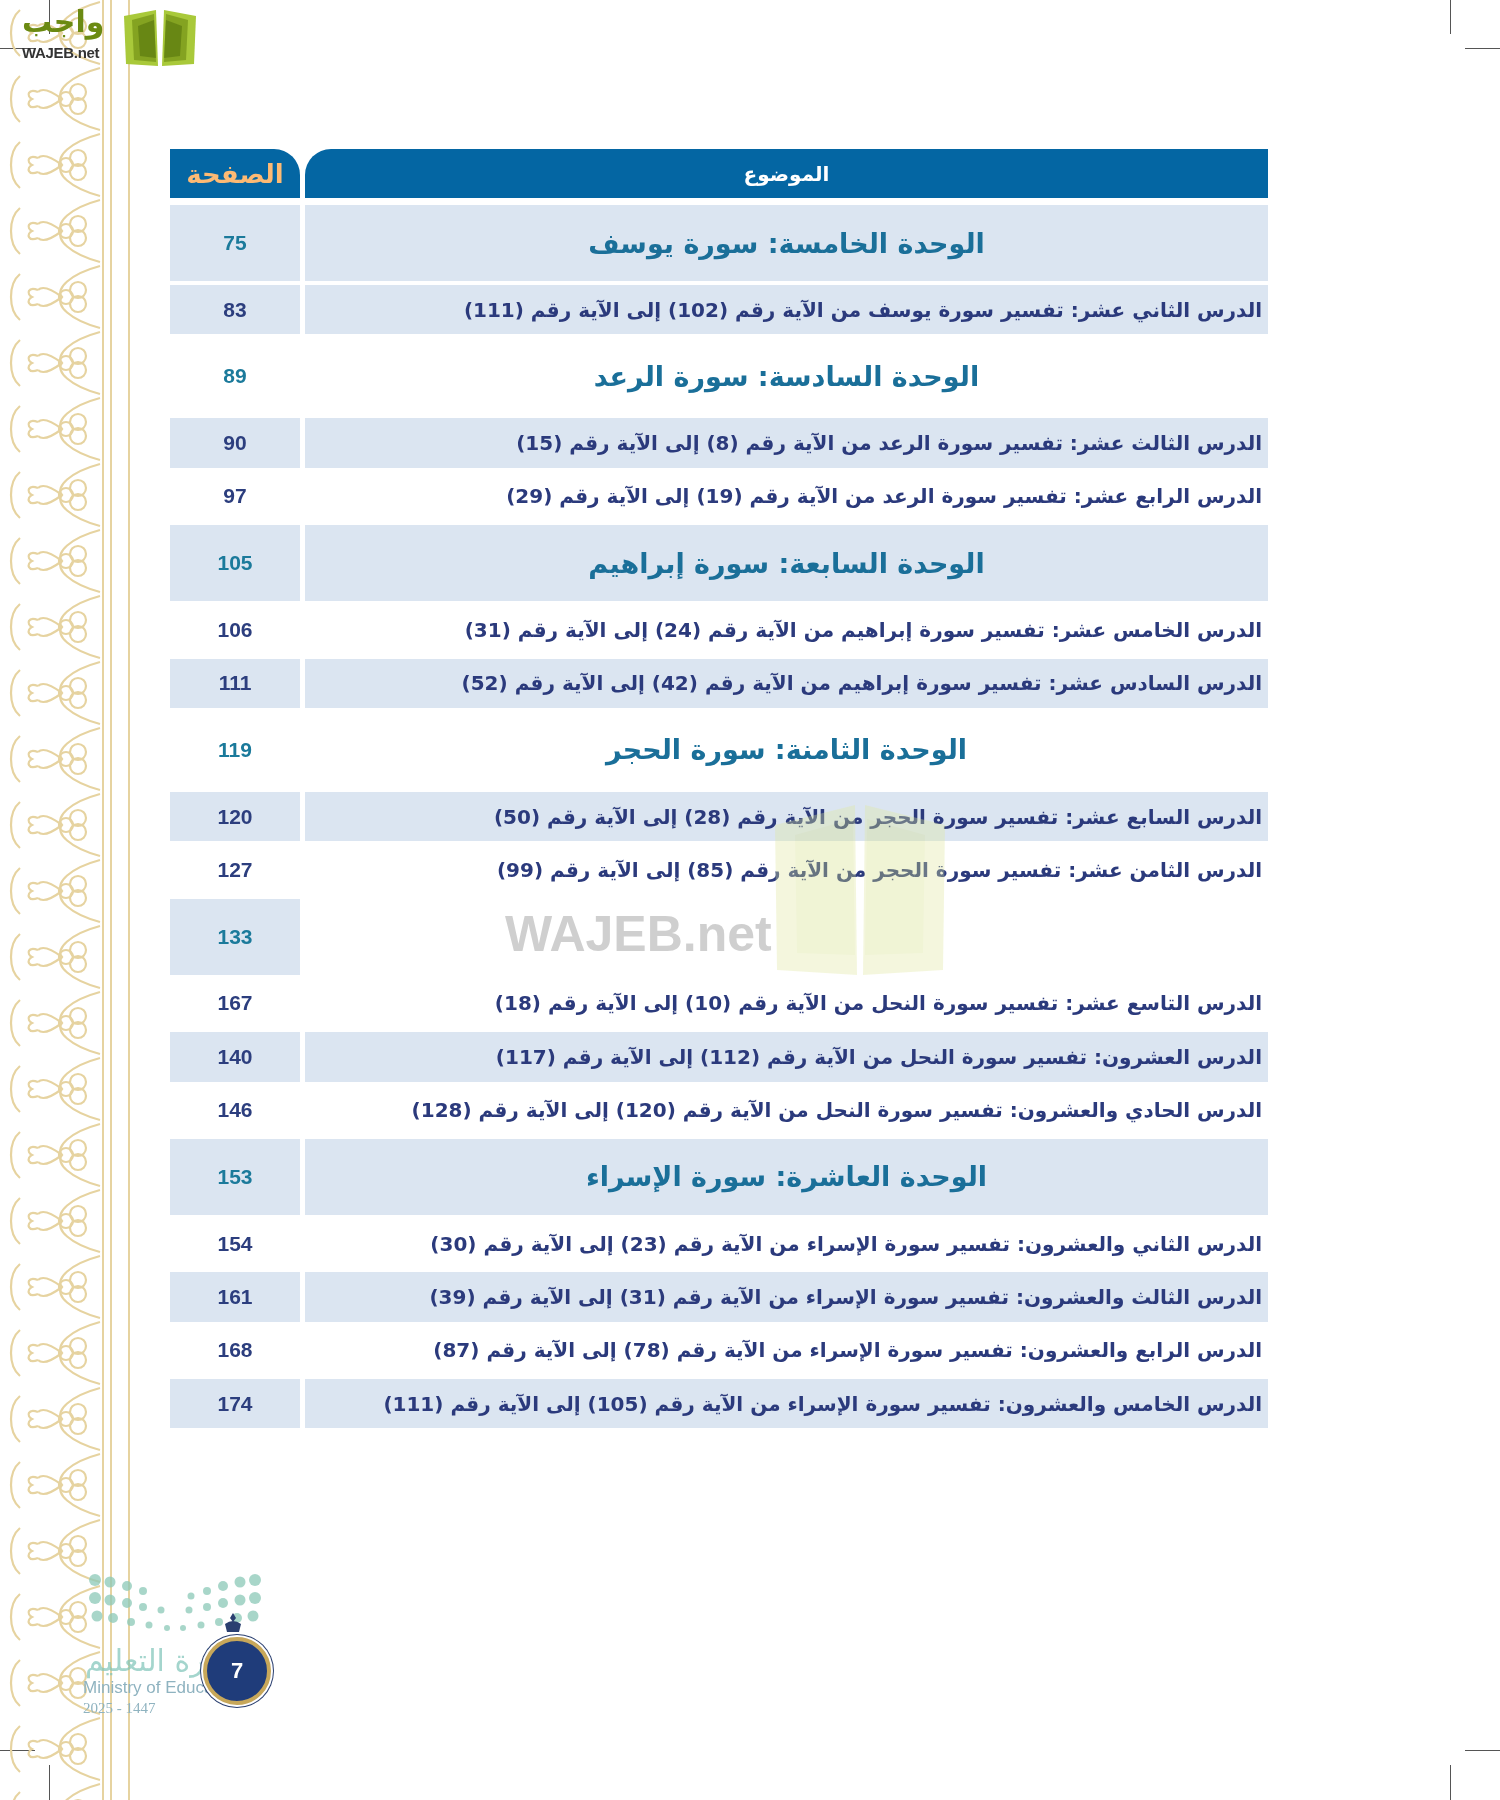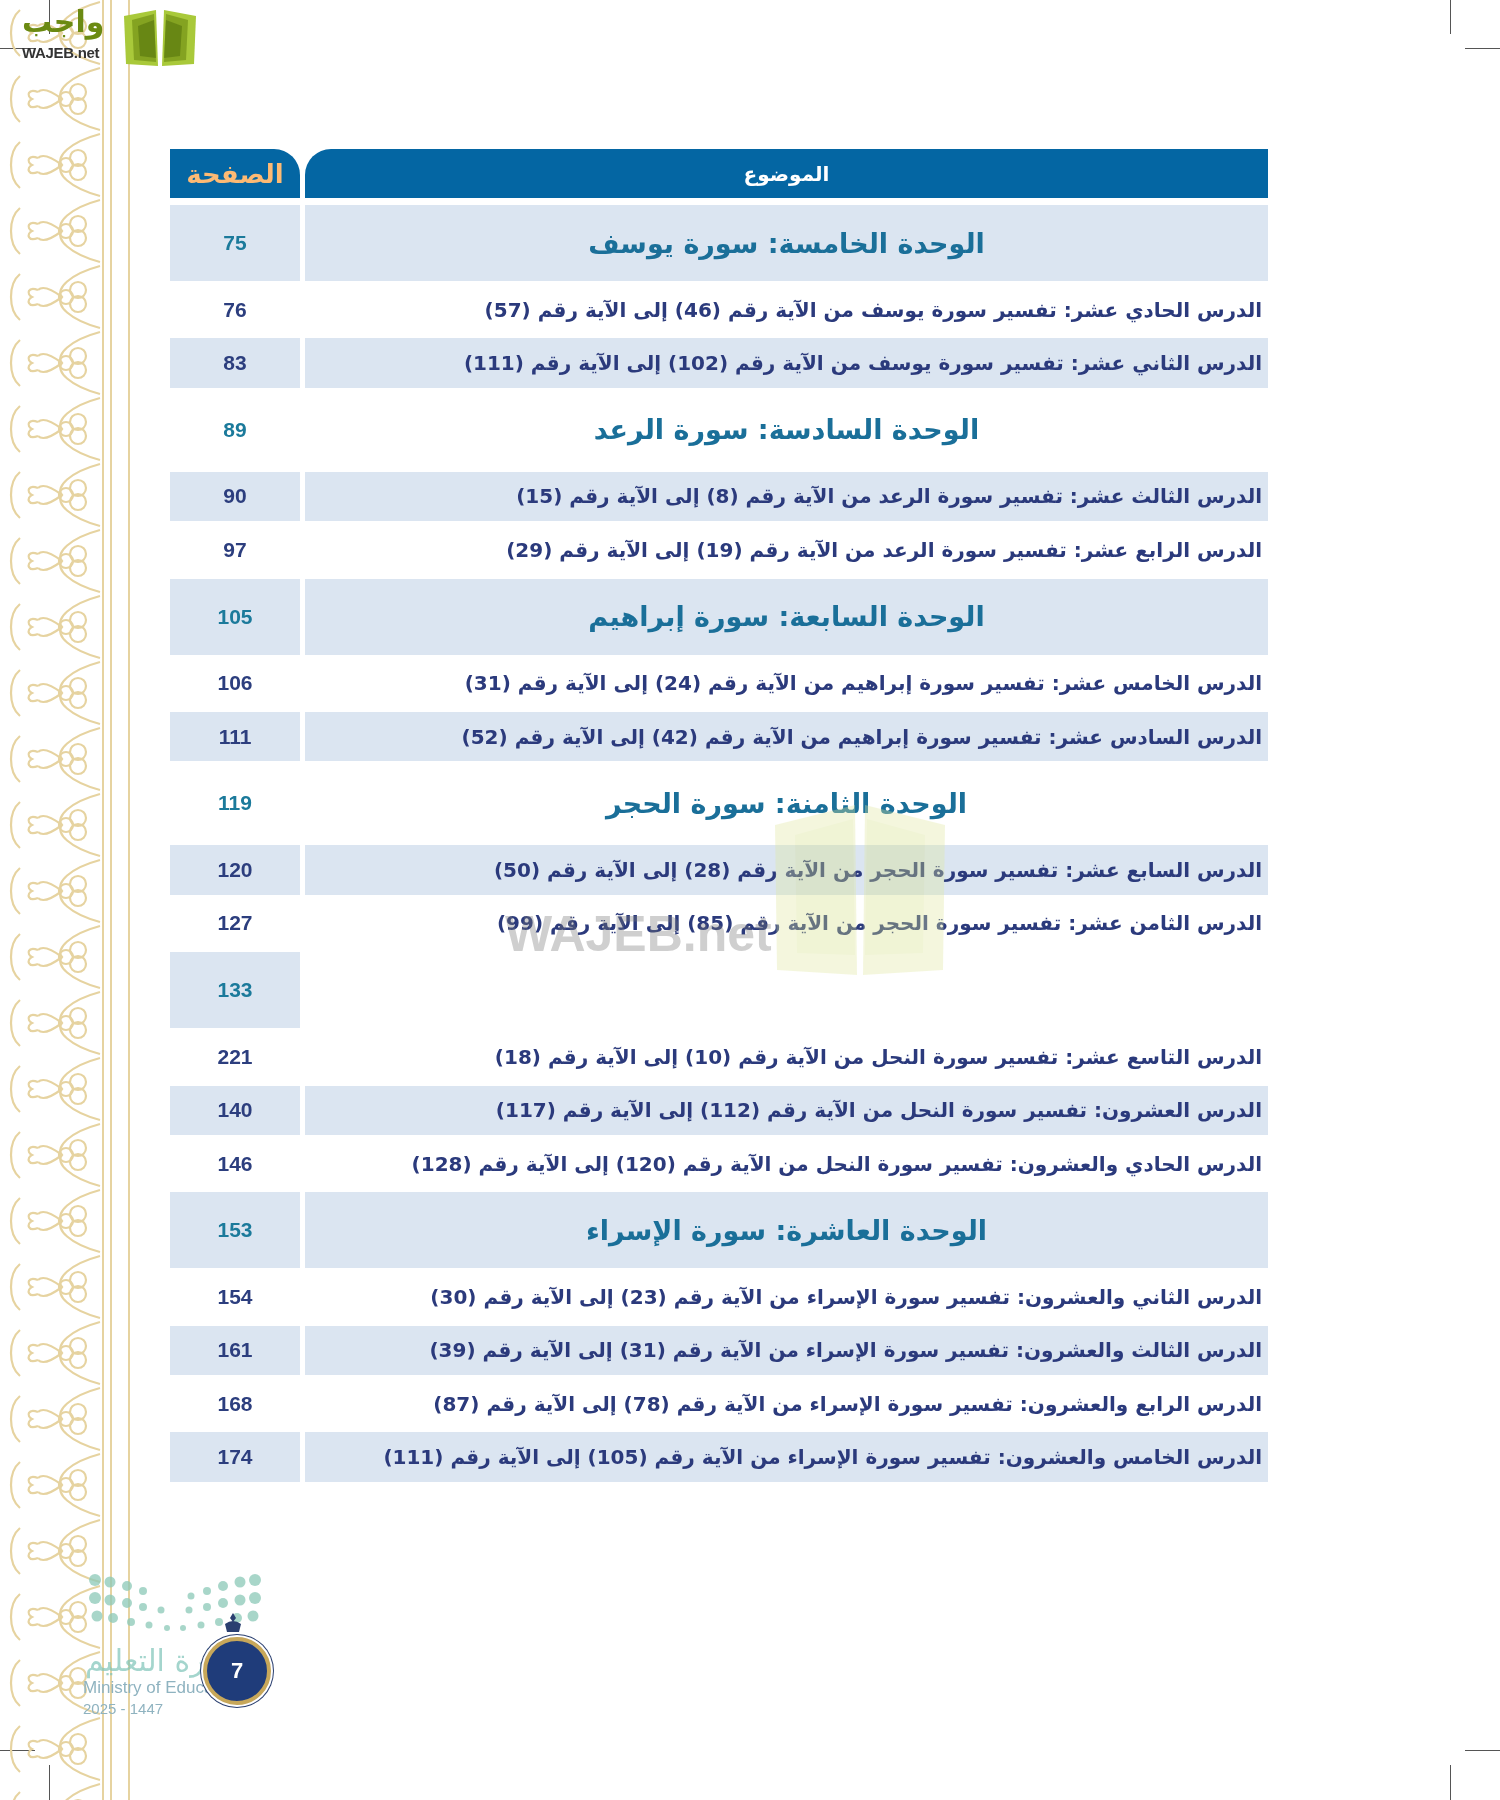"76" div.row { html: <div> <div>76</div> <div>الدرس الحادي عشر: تفسير سورة يوسف من الآية رقم (46) إلى الآية رقم (57)</div> </div> -> none }
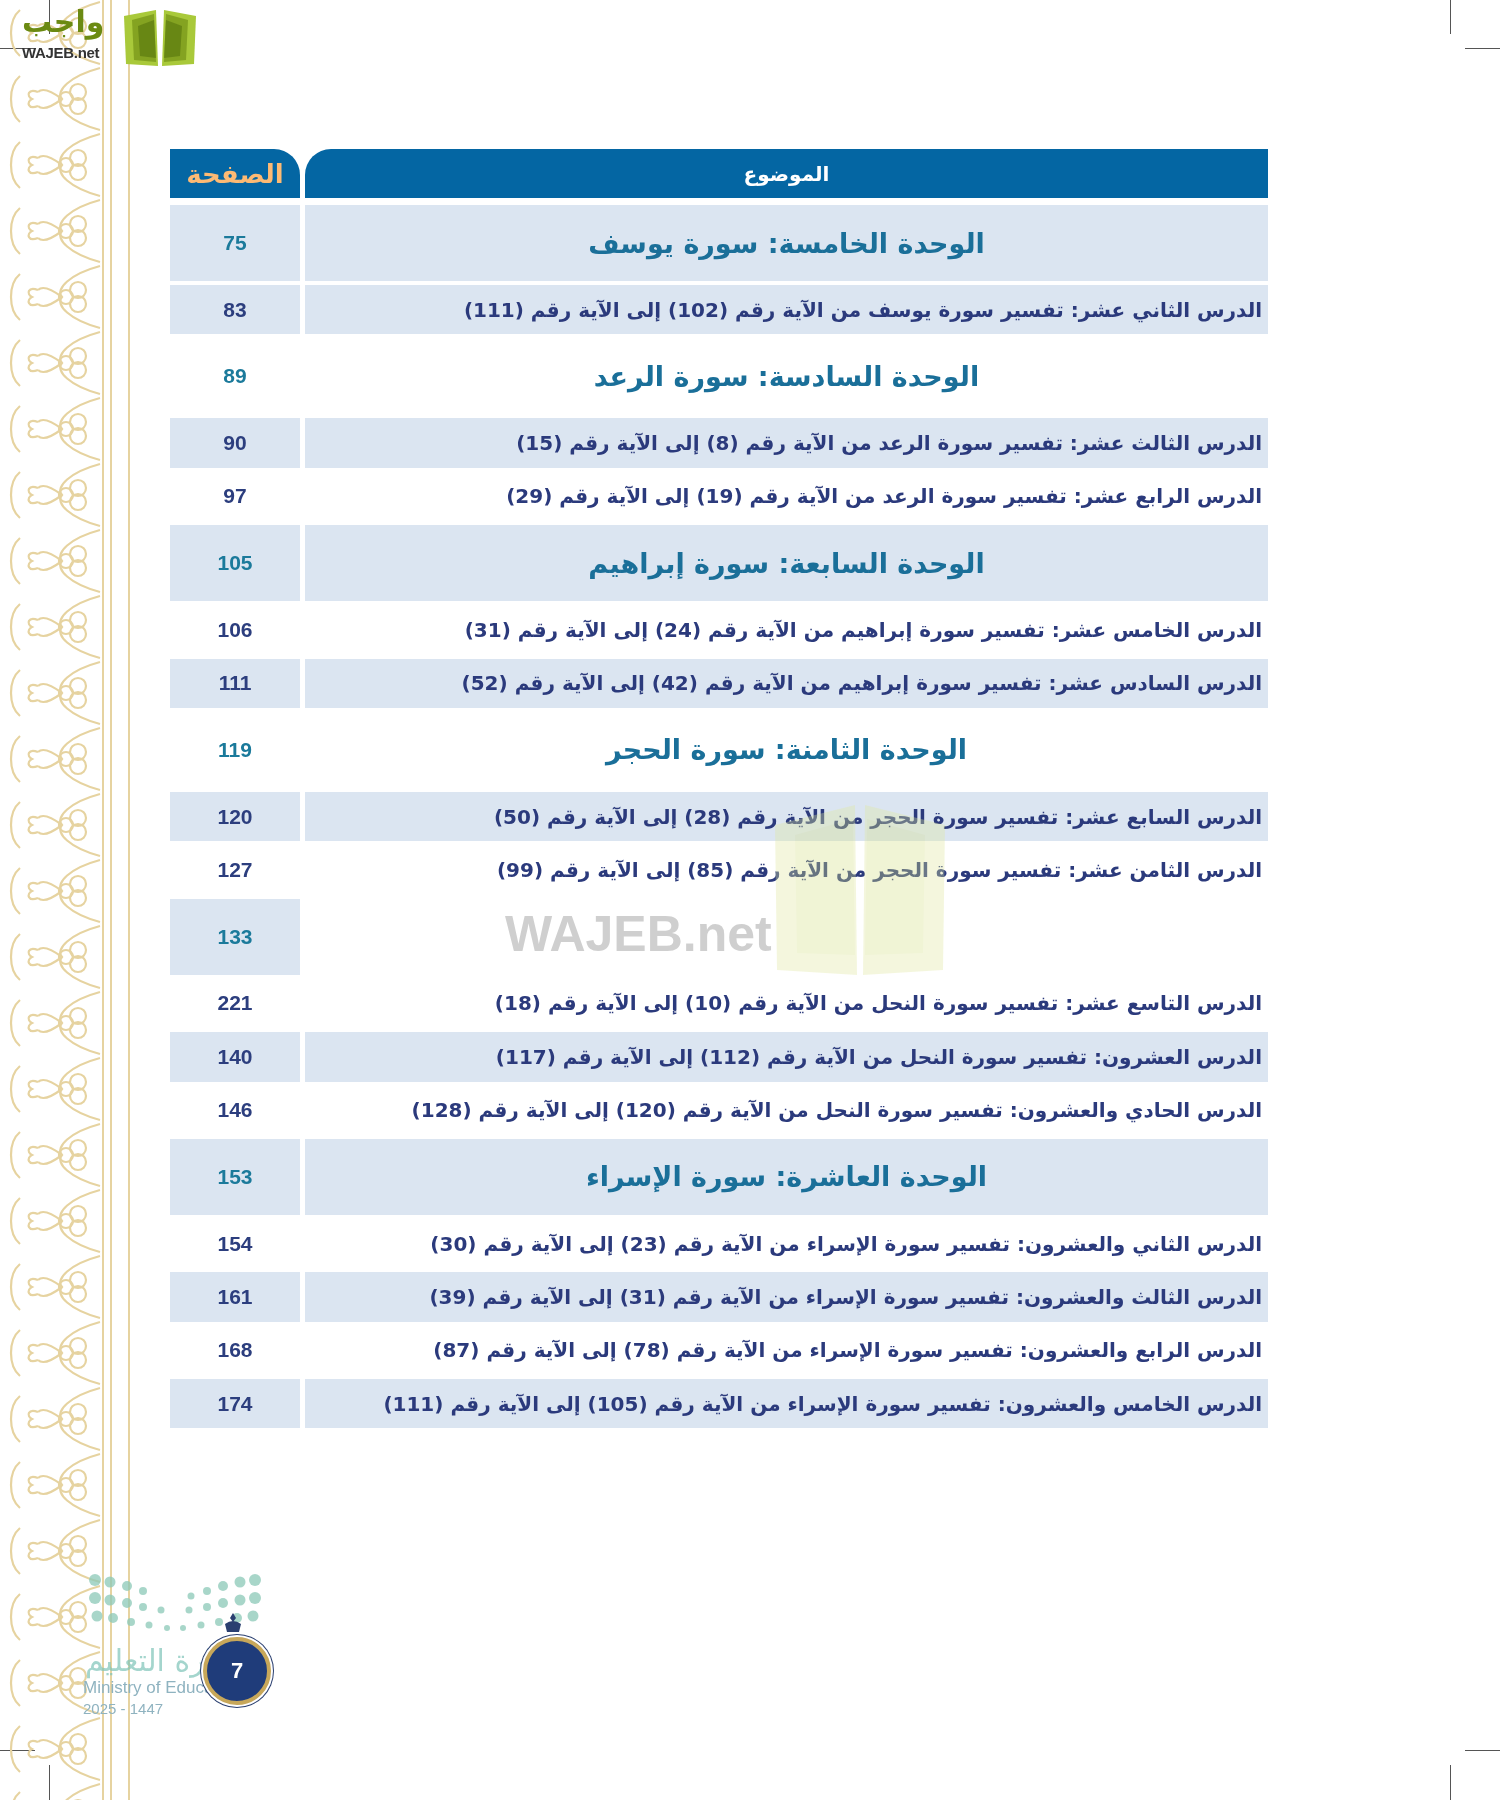"221" div.cell-page { text: 221 -> 167 }
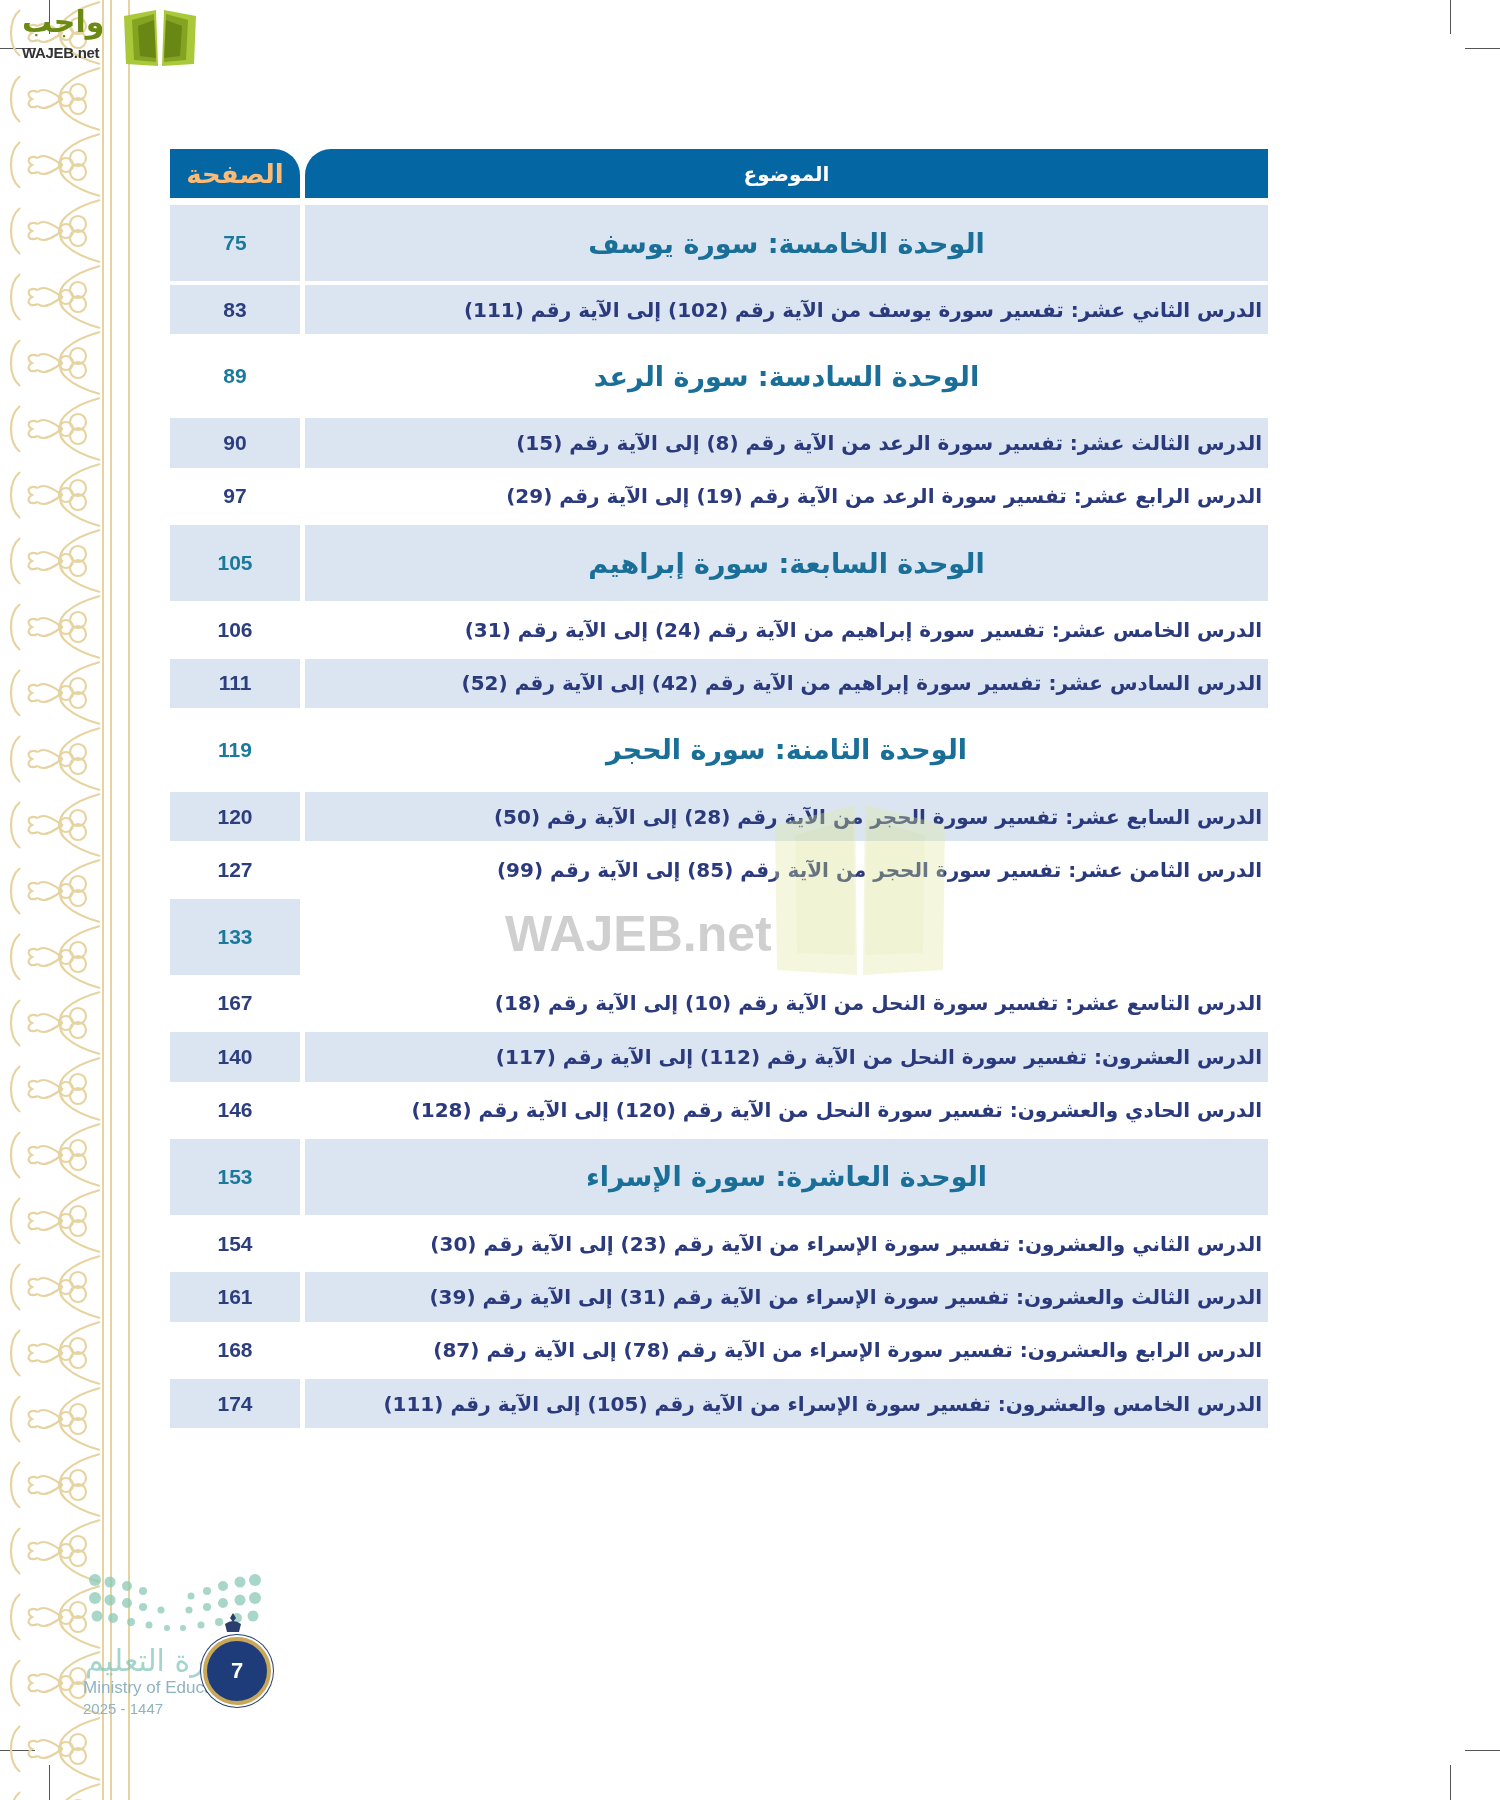"2025 - 1447" .ministry-year { font-family: Liberation Sans, sans-serif -> Liberation Serif, serif }
